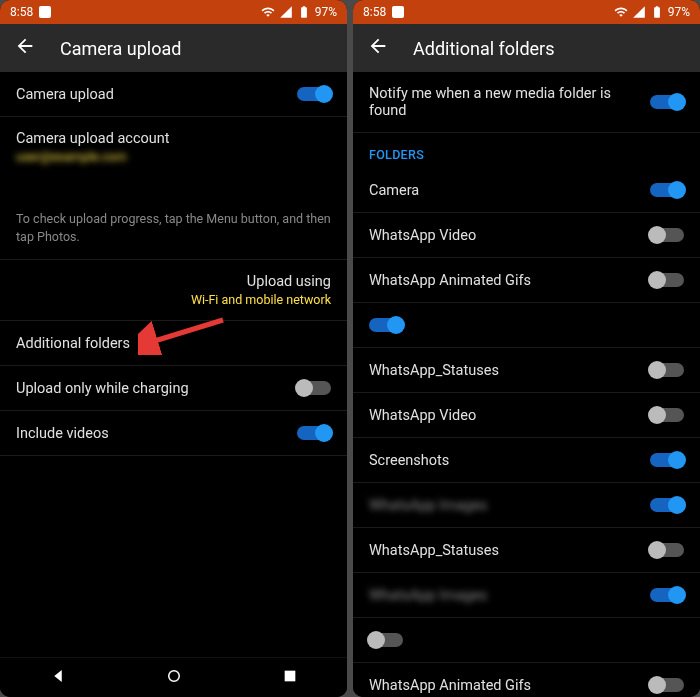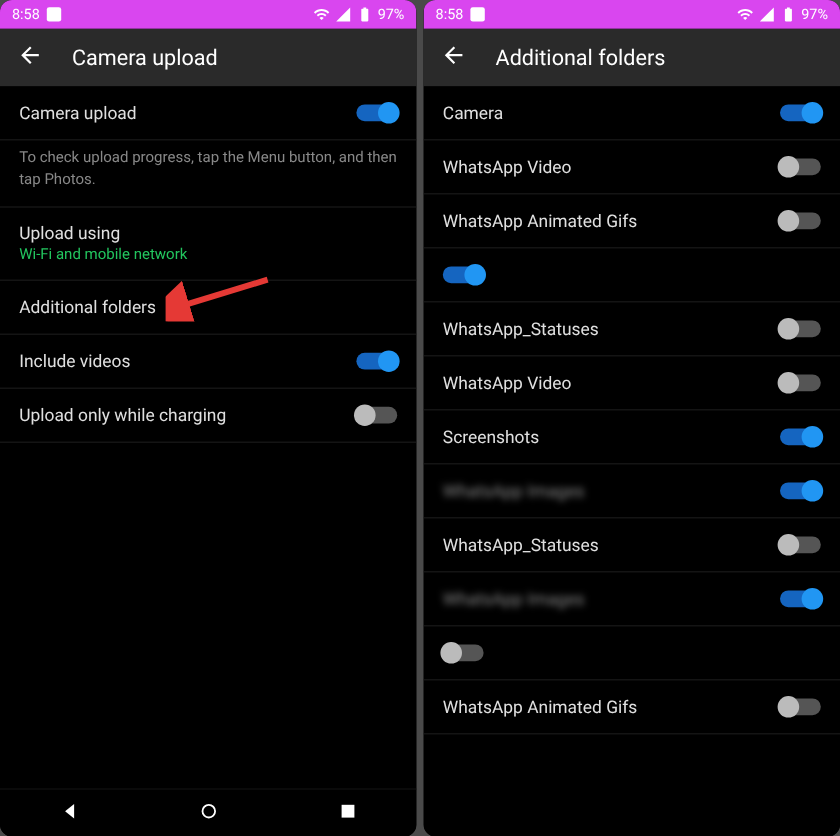"8:58" .status-bar { background: #d946ef -> #c2410c }
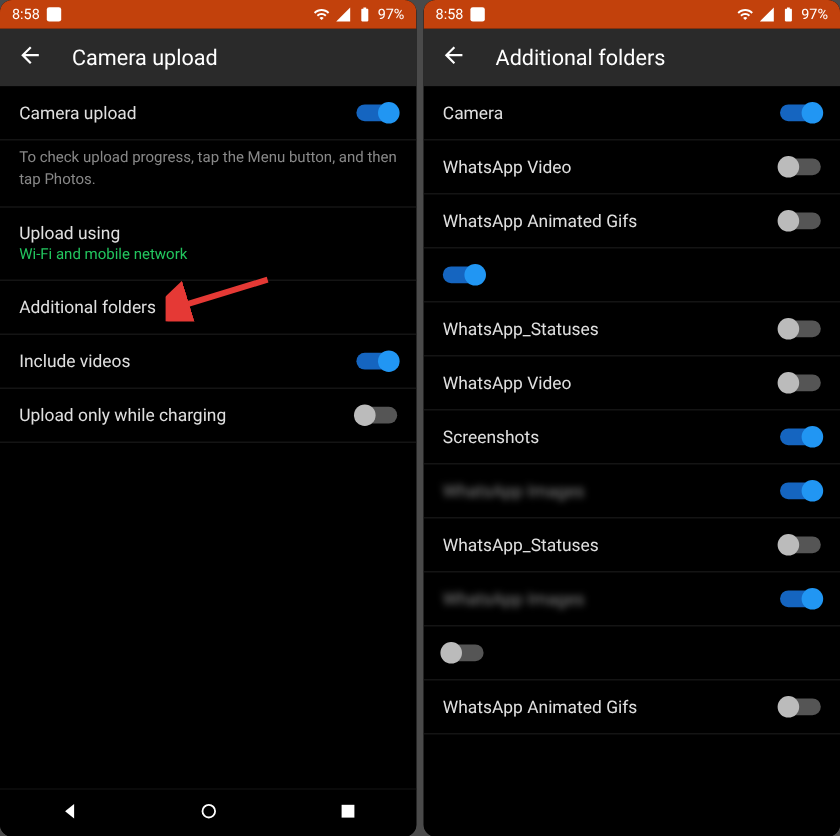"Notify me when a new" div.row { html: none -> <div> <span>Notify me when a new media folder is found</span> <span></span> </div> }
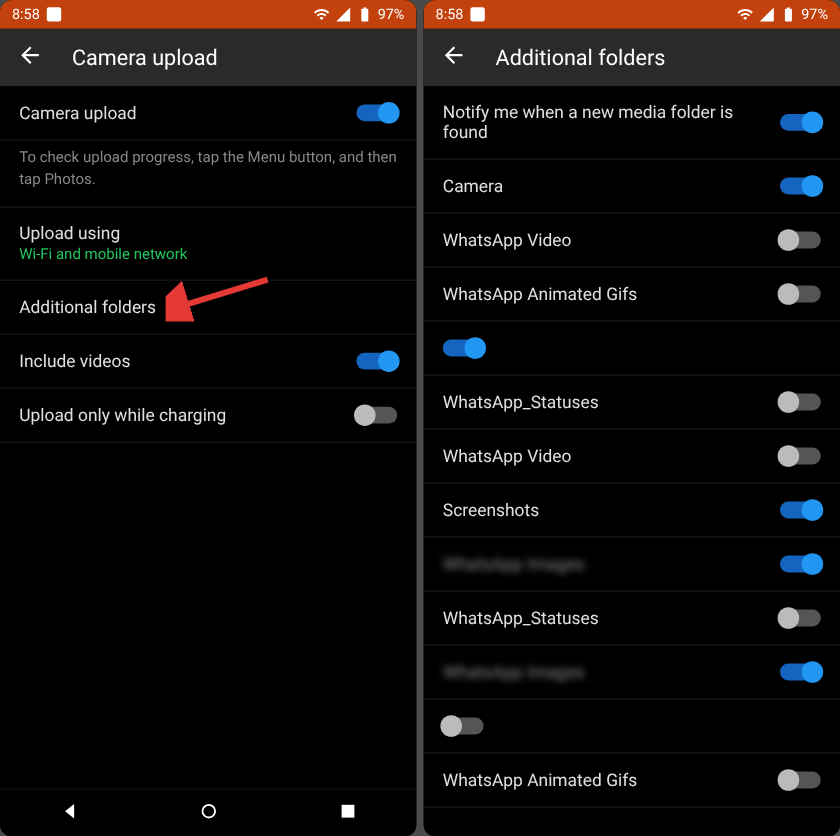"Camera upload account" div.row { html: none -> <div> <div>Camera upload account</div> <div>user@example.com</div> </div> }
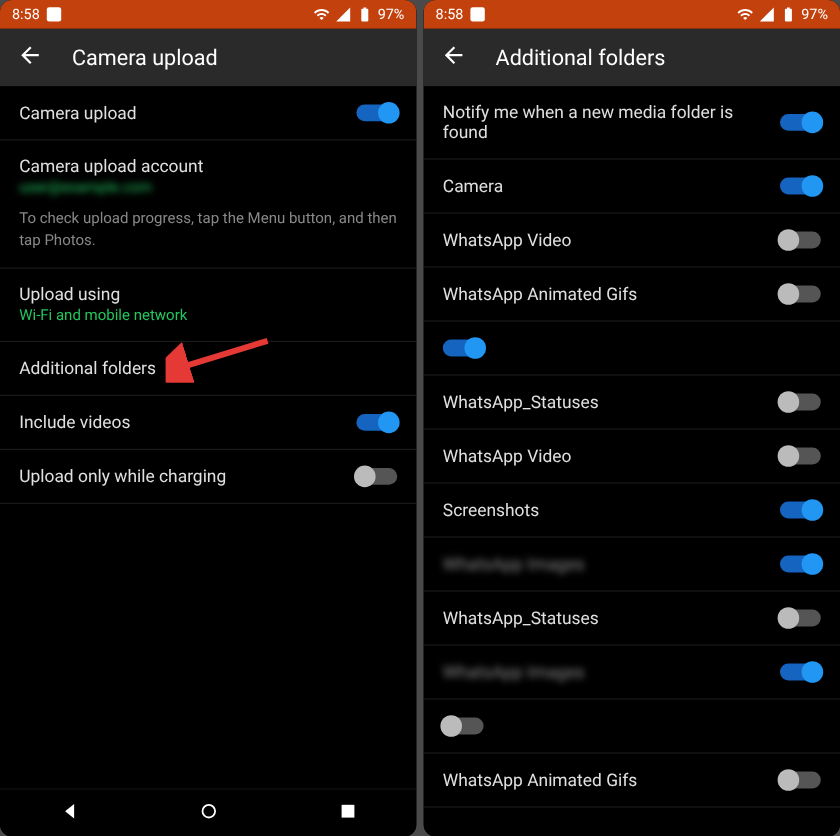"FOLDERS" div.section-header { html: none -> <div>FOLDERS</div> }
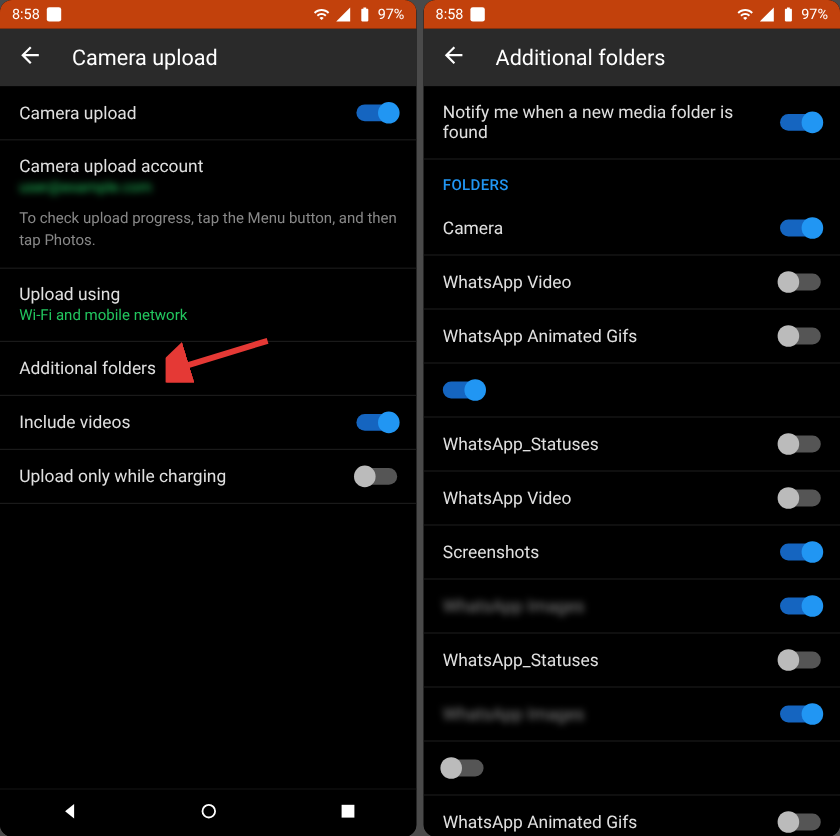"To check upload progress, tap" .help-text { margin-top: none -> 36px }
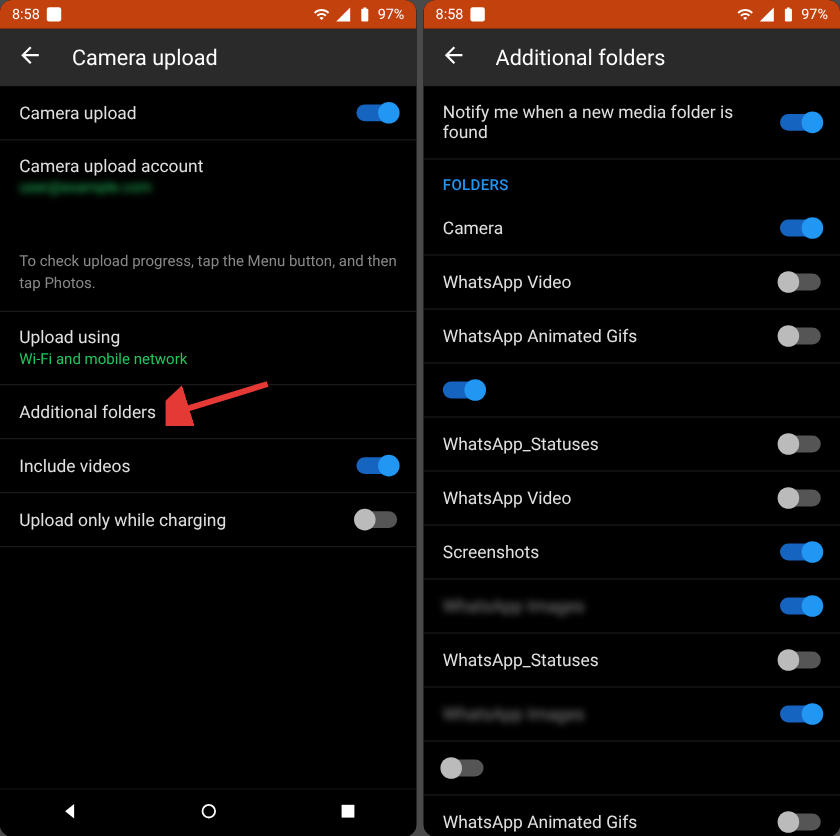"Upload using" div.row { text-align: none -> right }
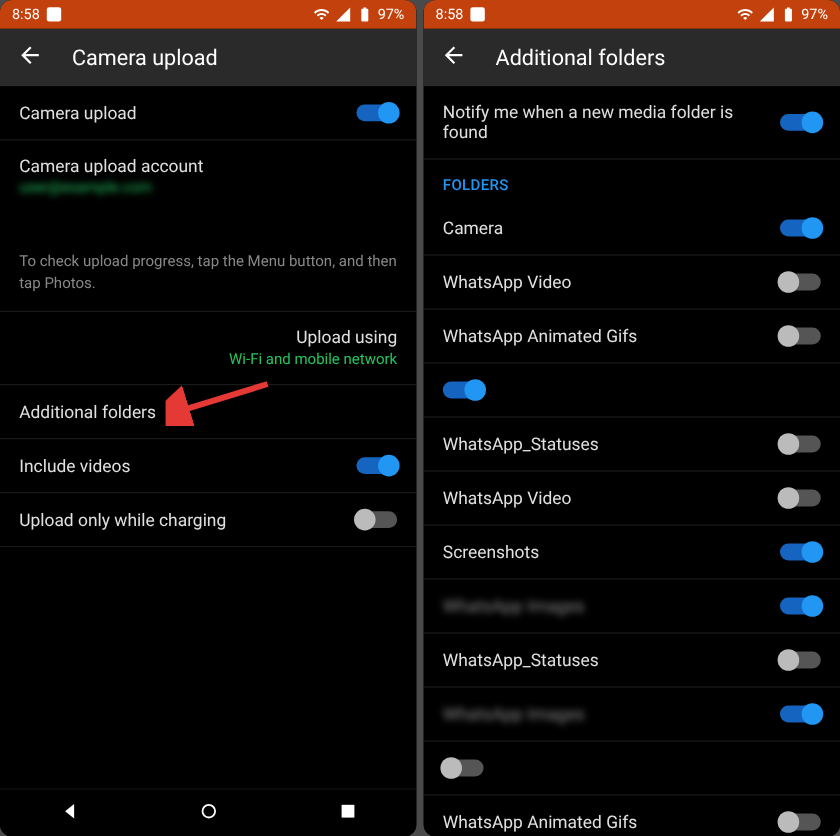"Wi-Fi and mobile network" .row .sub { color: #22c55e -> #fde047 }
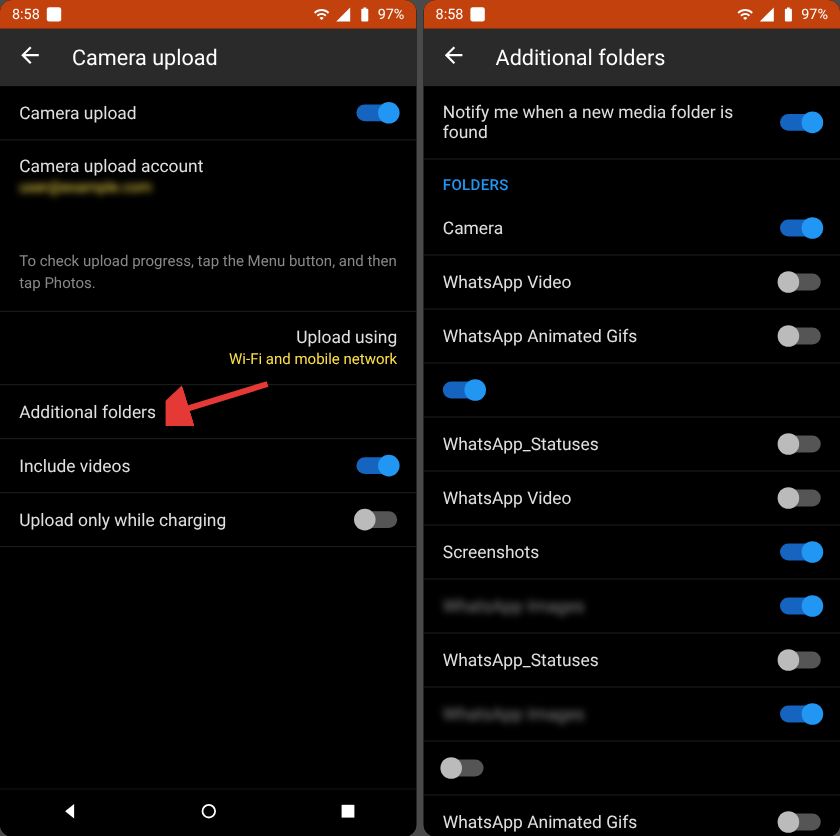"Include videos" div.row { order: before "Upload only while charging" -> after "Upload only while charging" }
